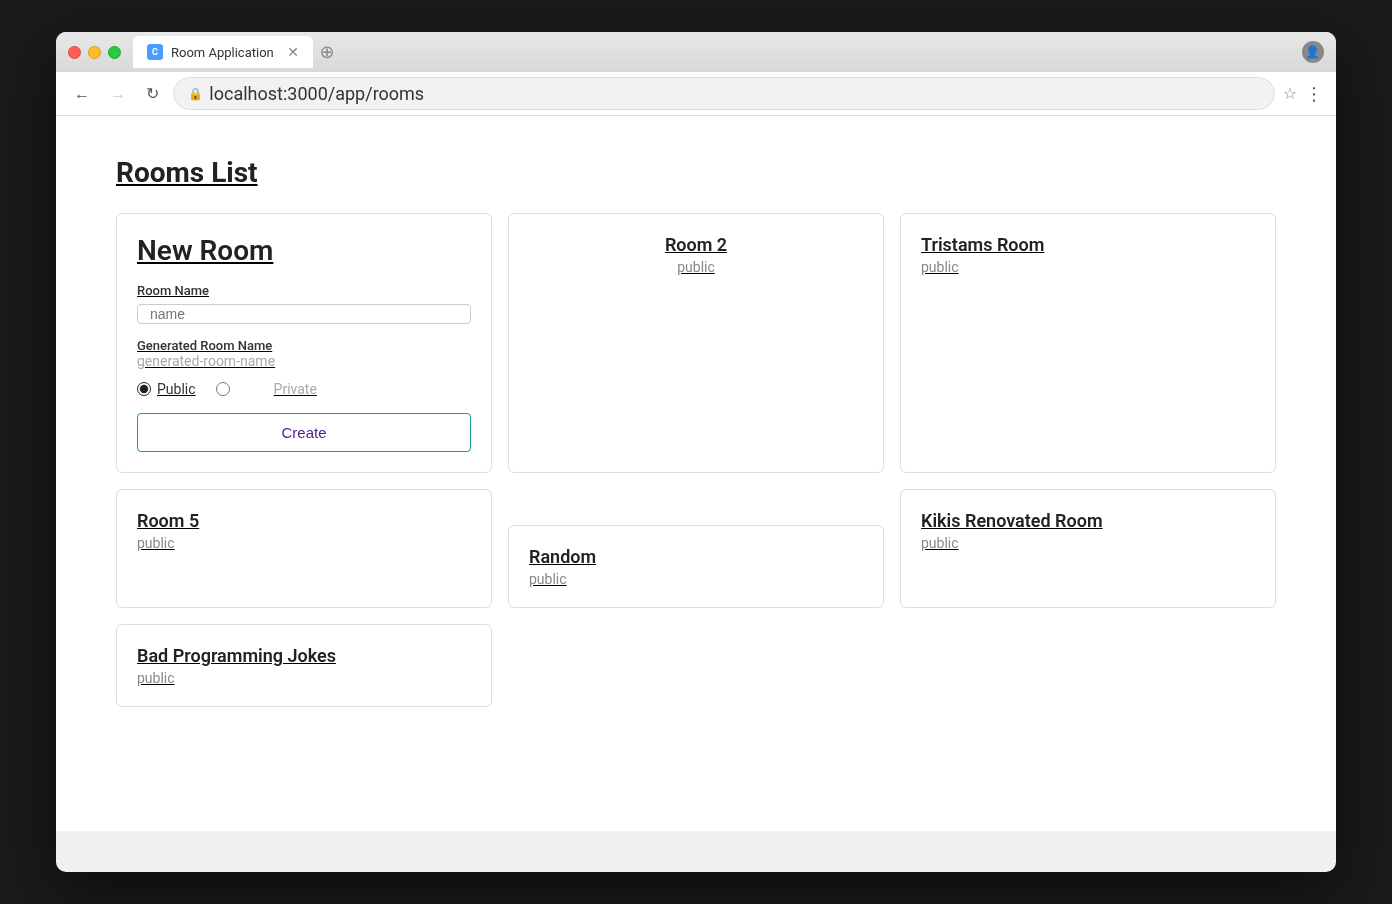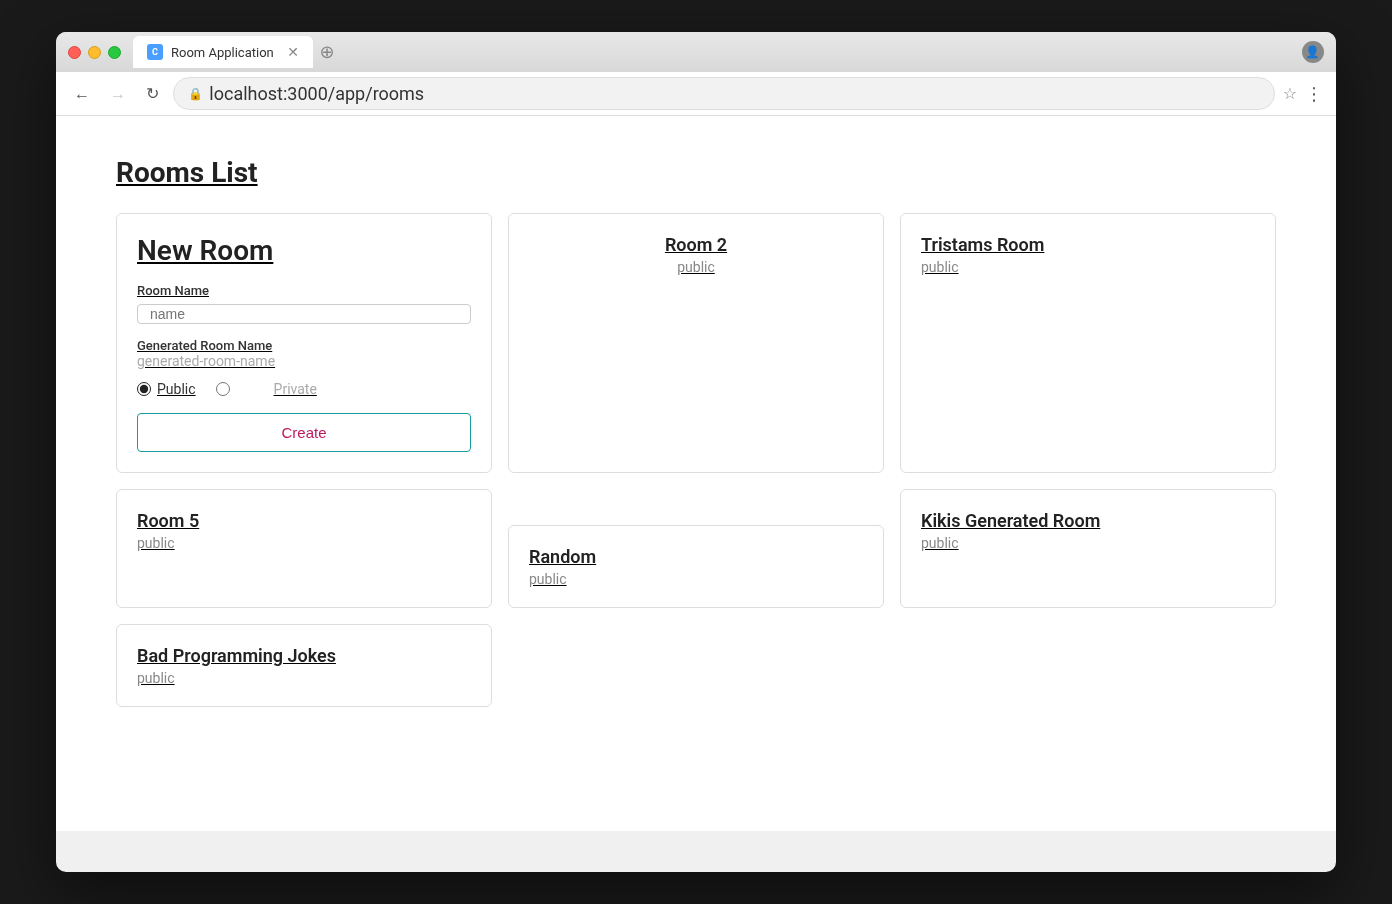"Create" .create-btn { color: #be185d -> #4c1d95 }
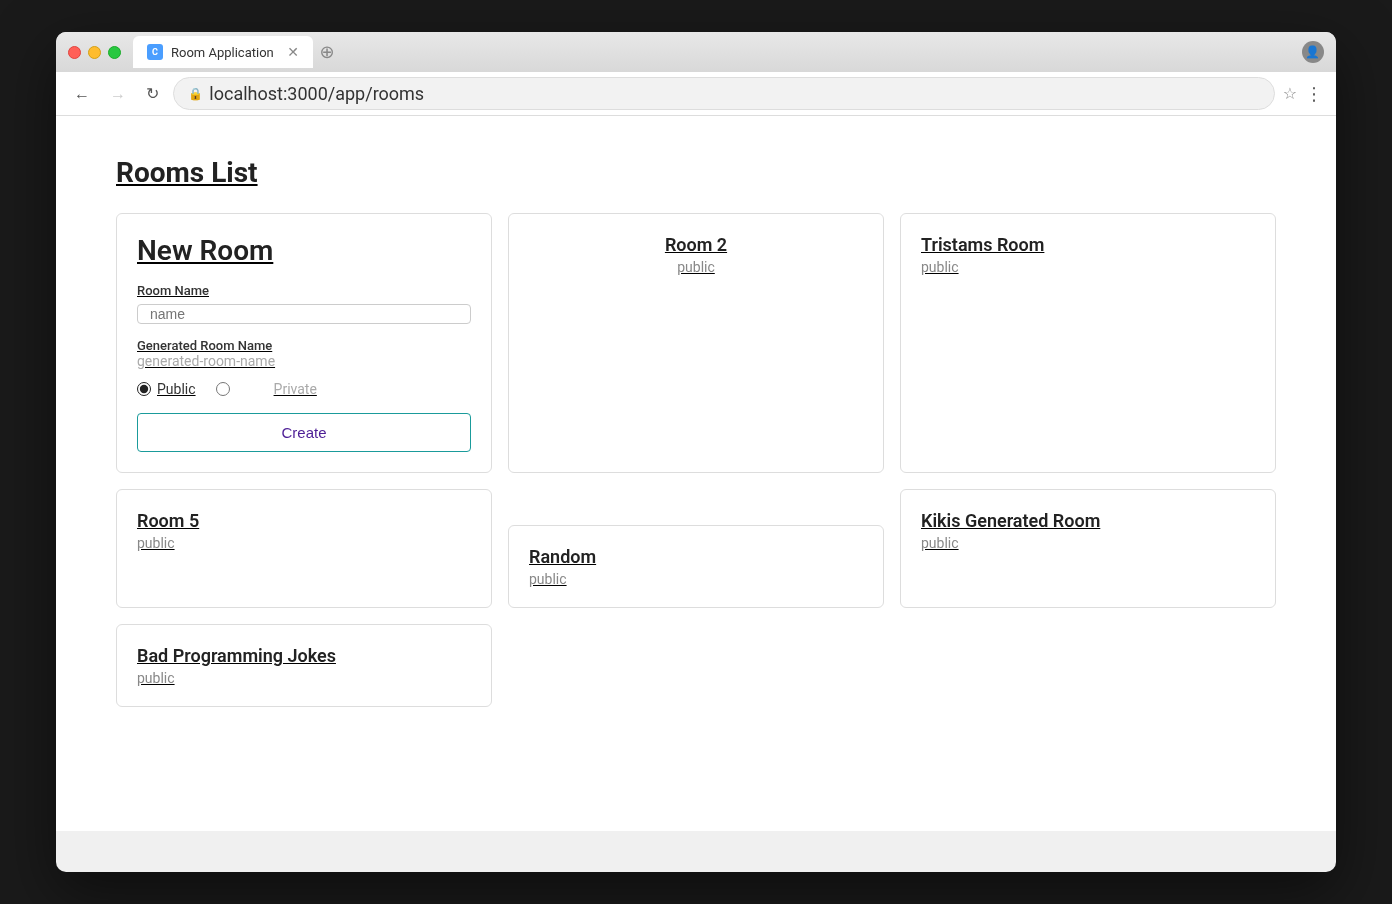"Kikis Generated Room" div.room-card-name { text: Generated -> Renovated }
